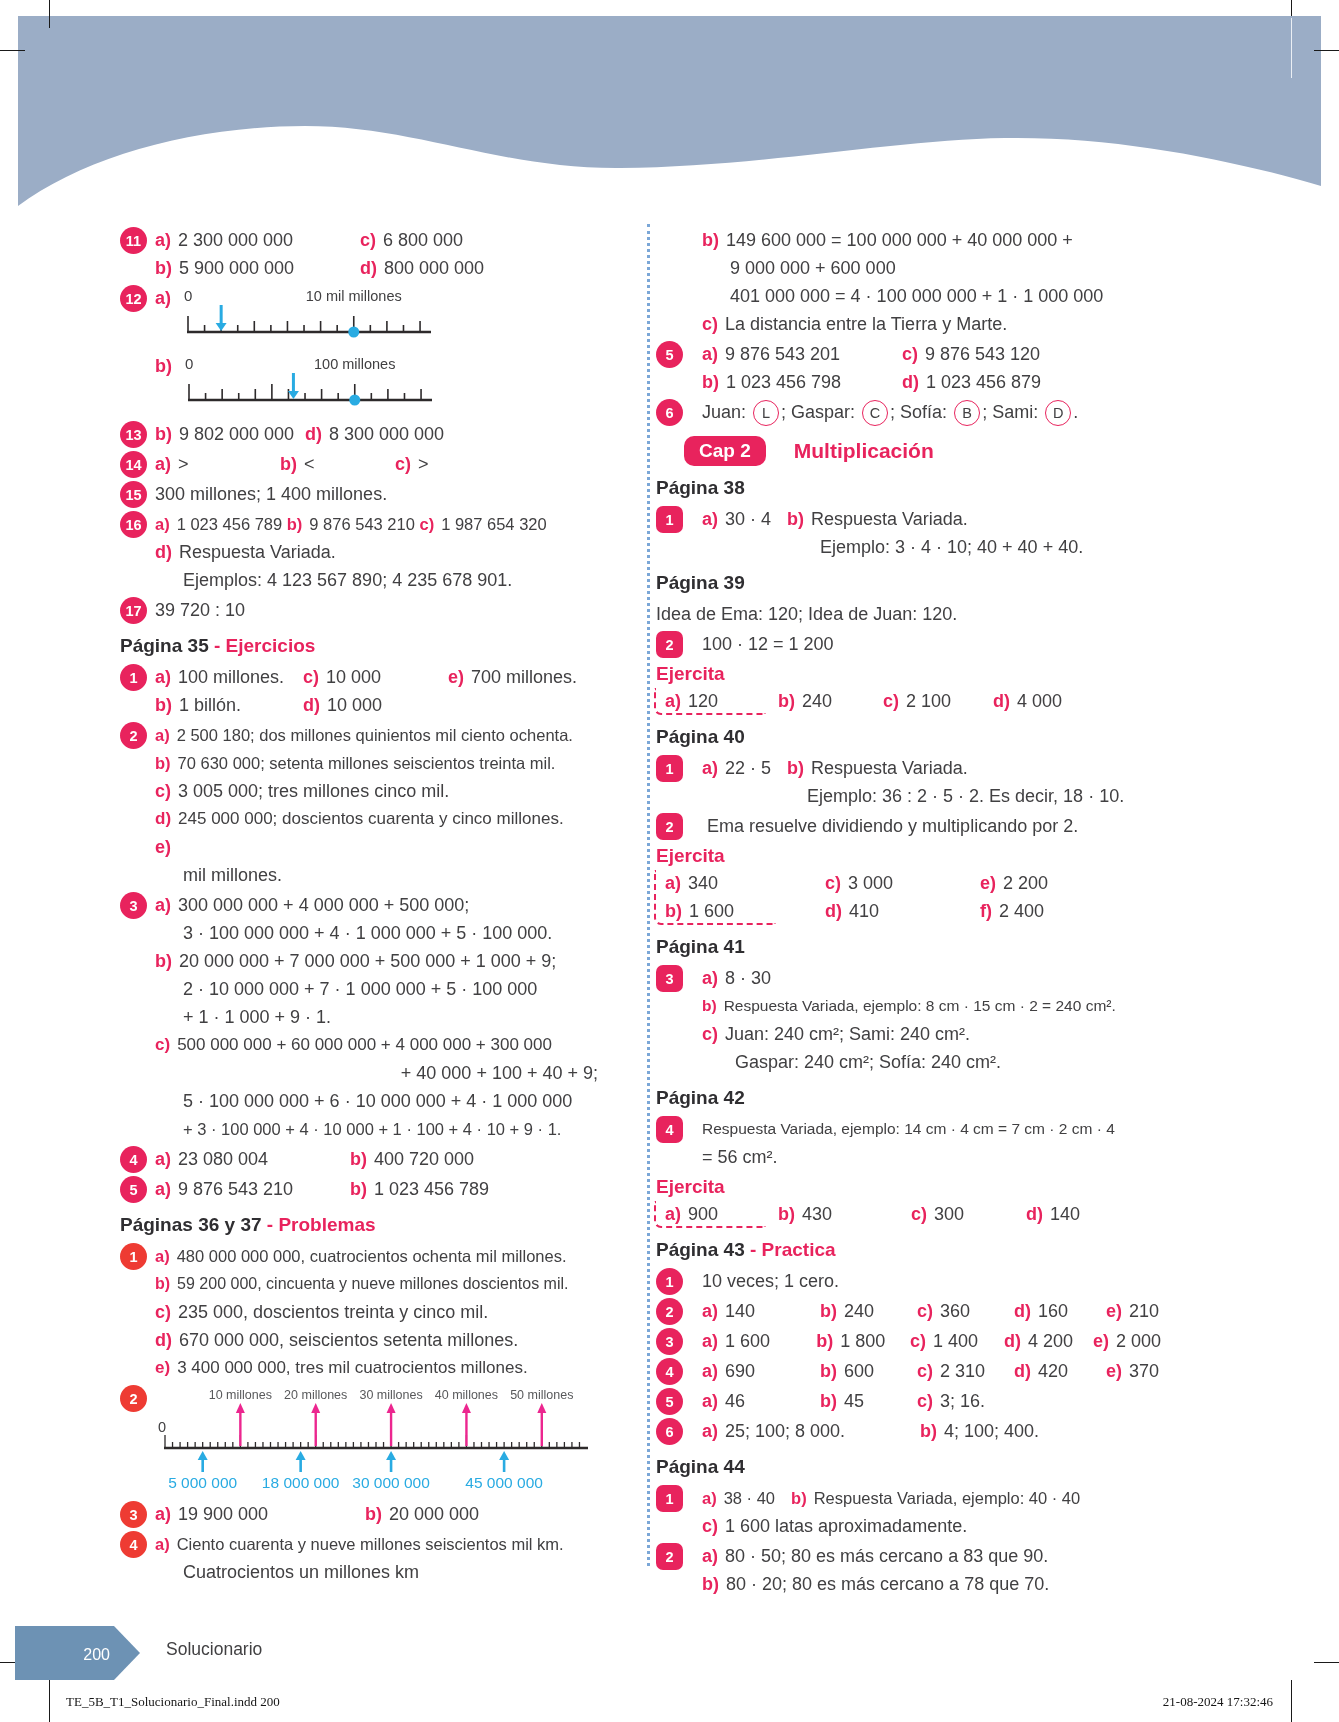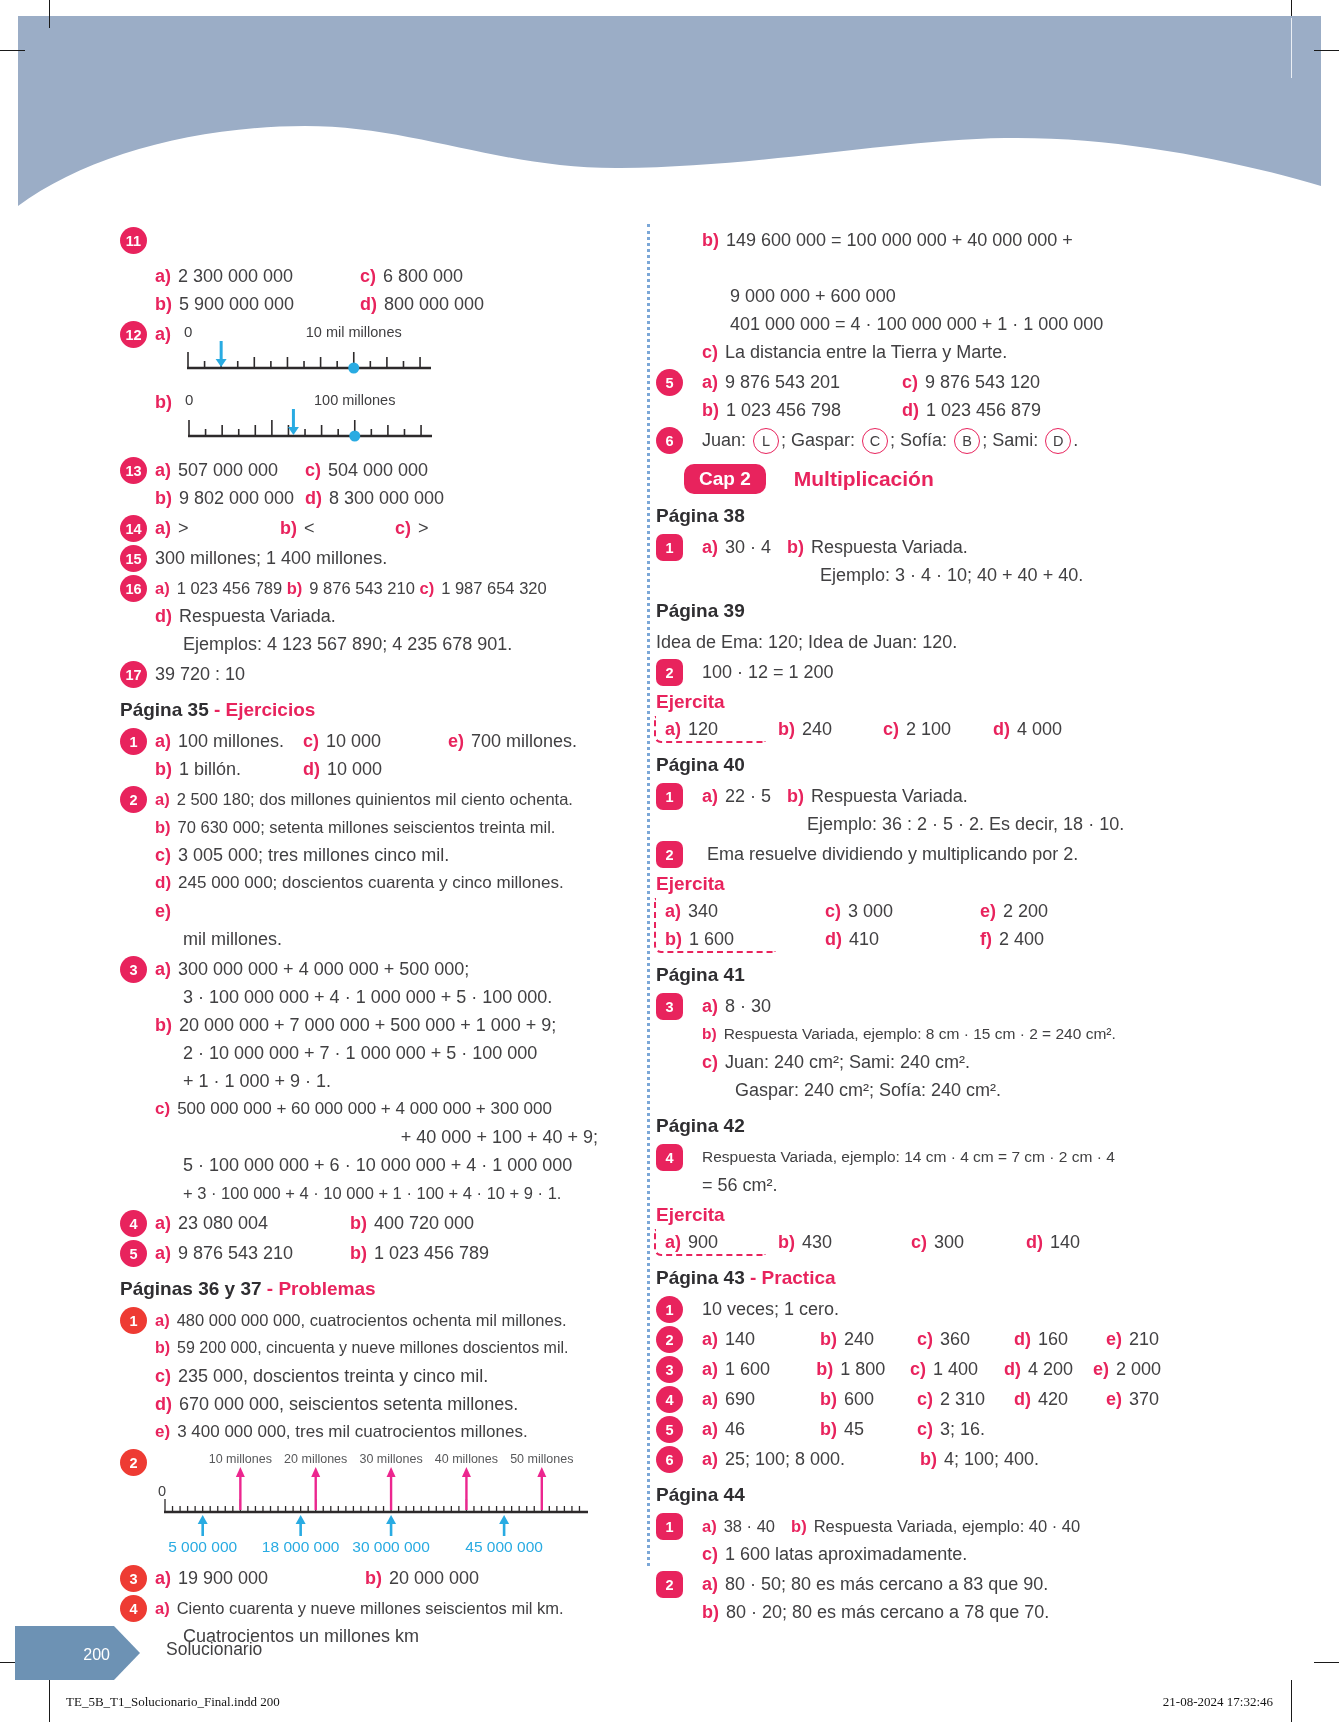"a) 2 300 000 000" span.cellseg { margin-top: 36px -> none }
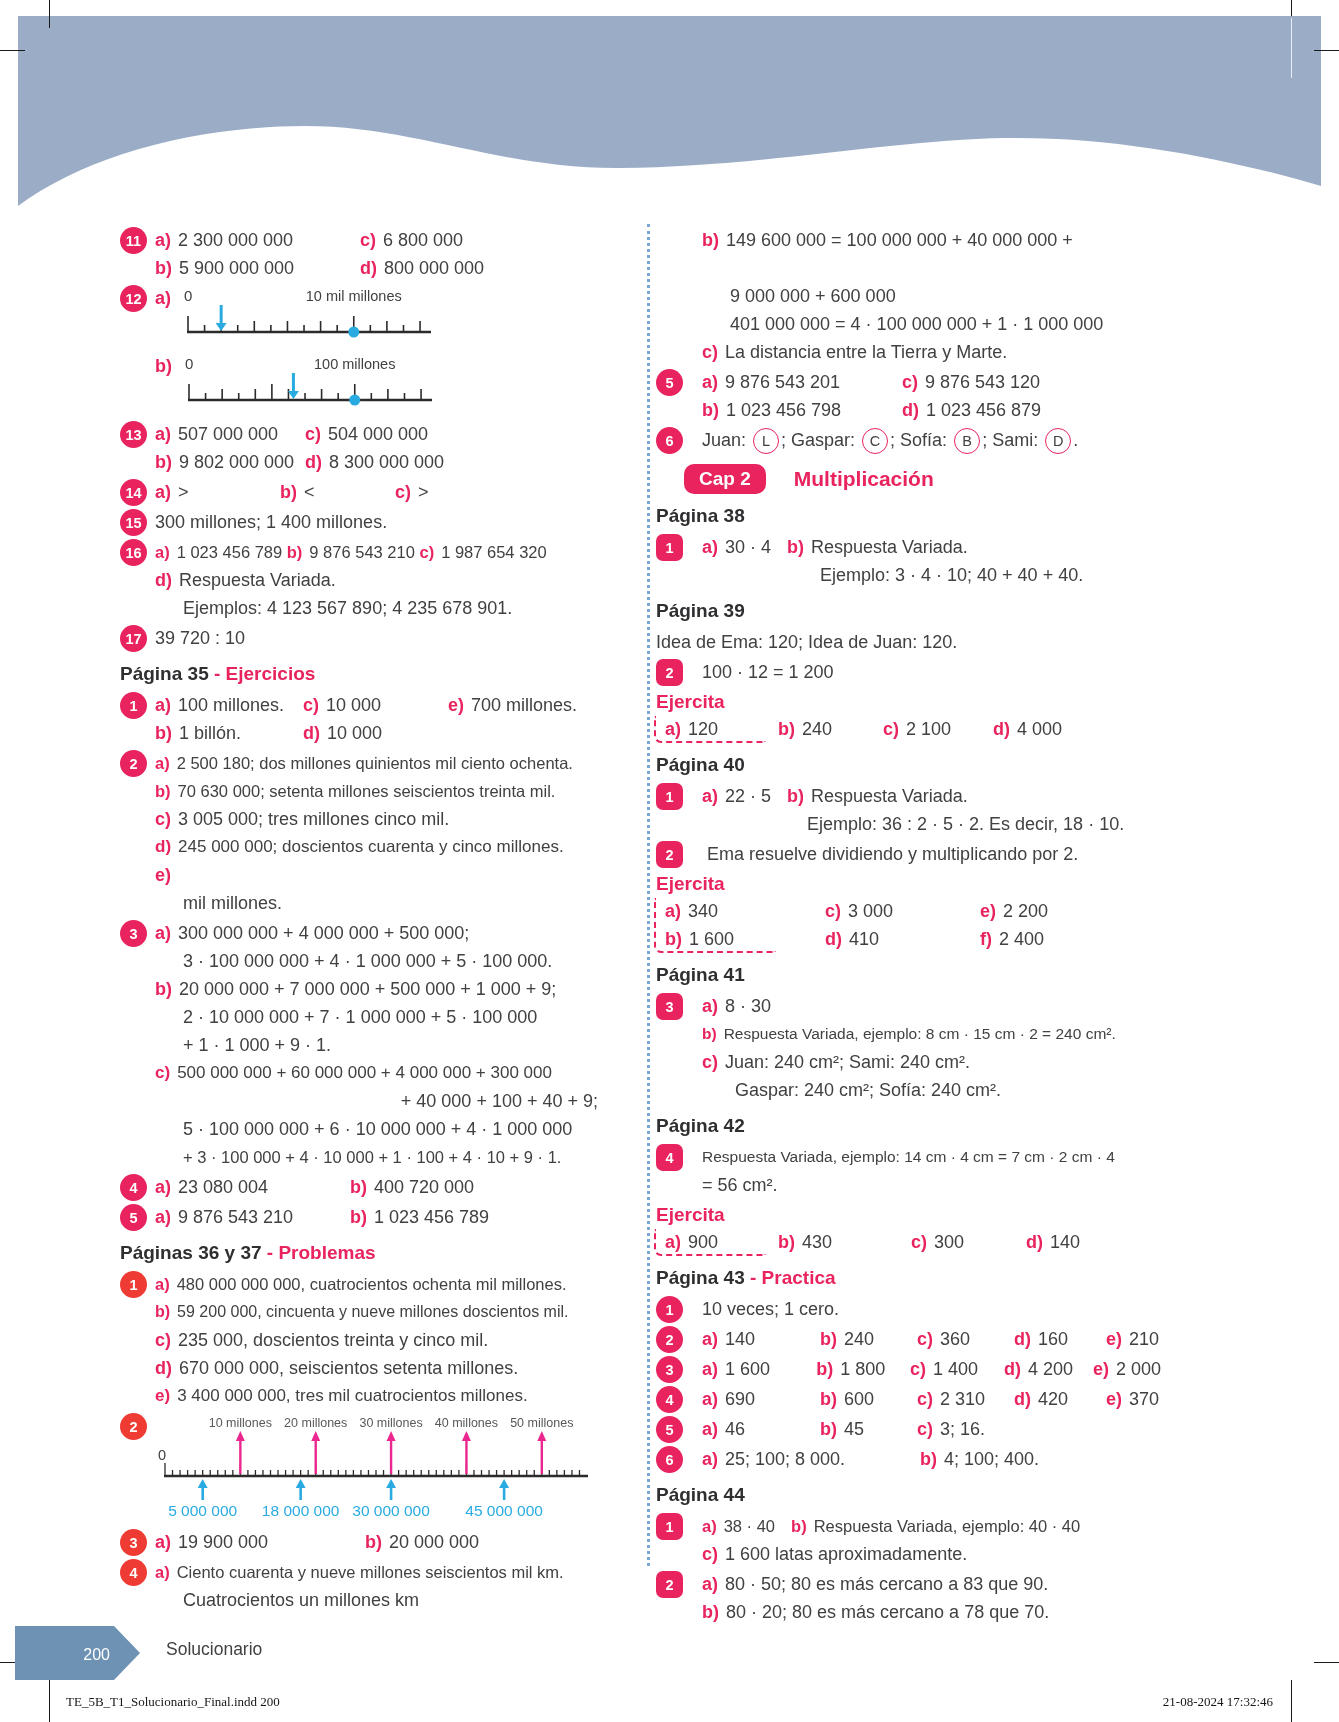"9 000 000 + 600" div.line { margin-top: 28px -> none }
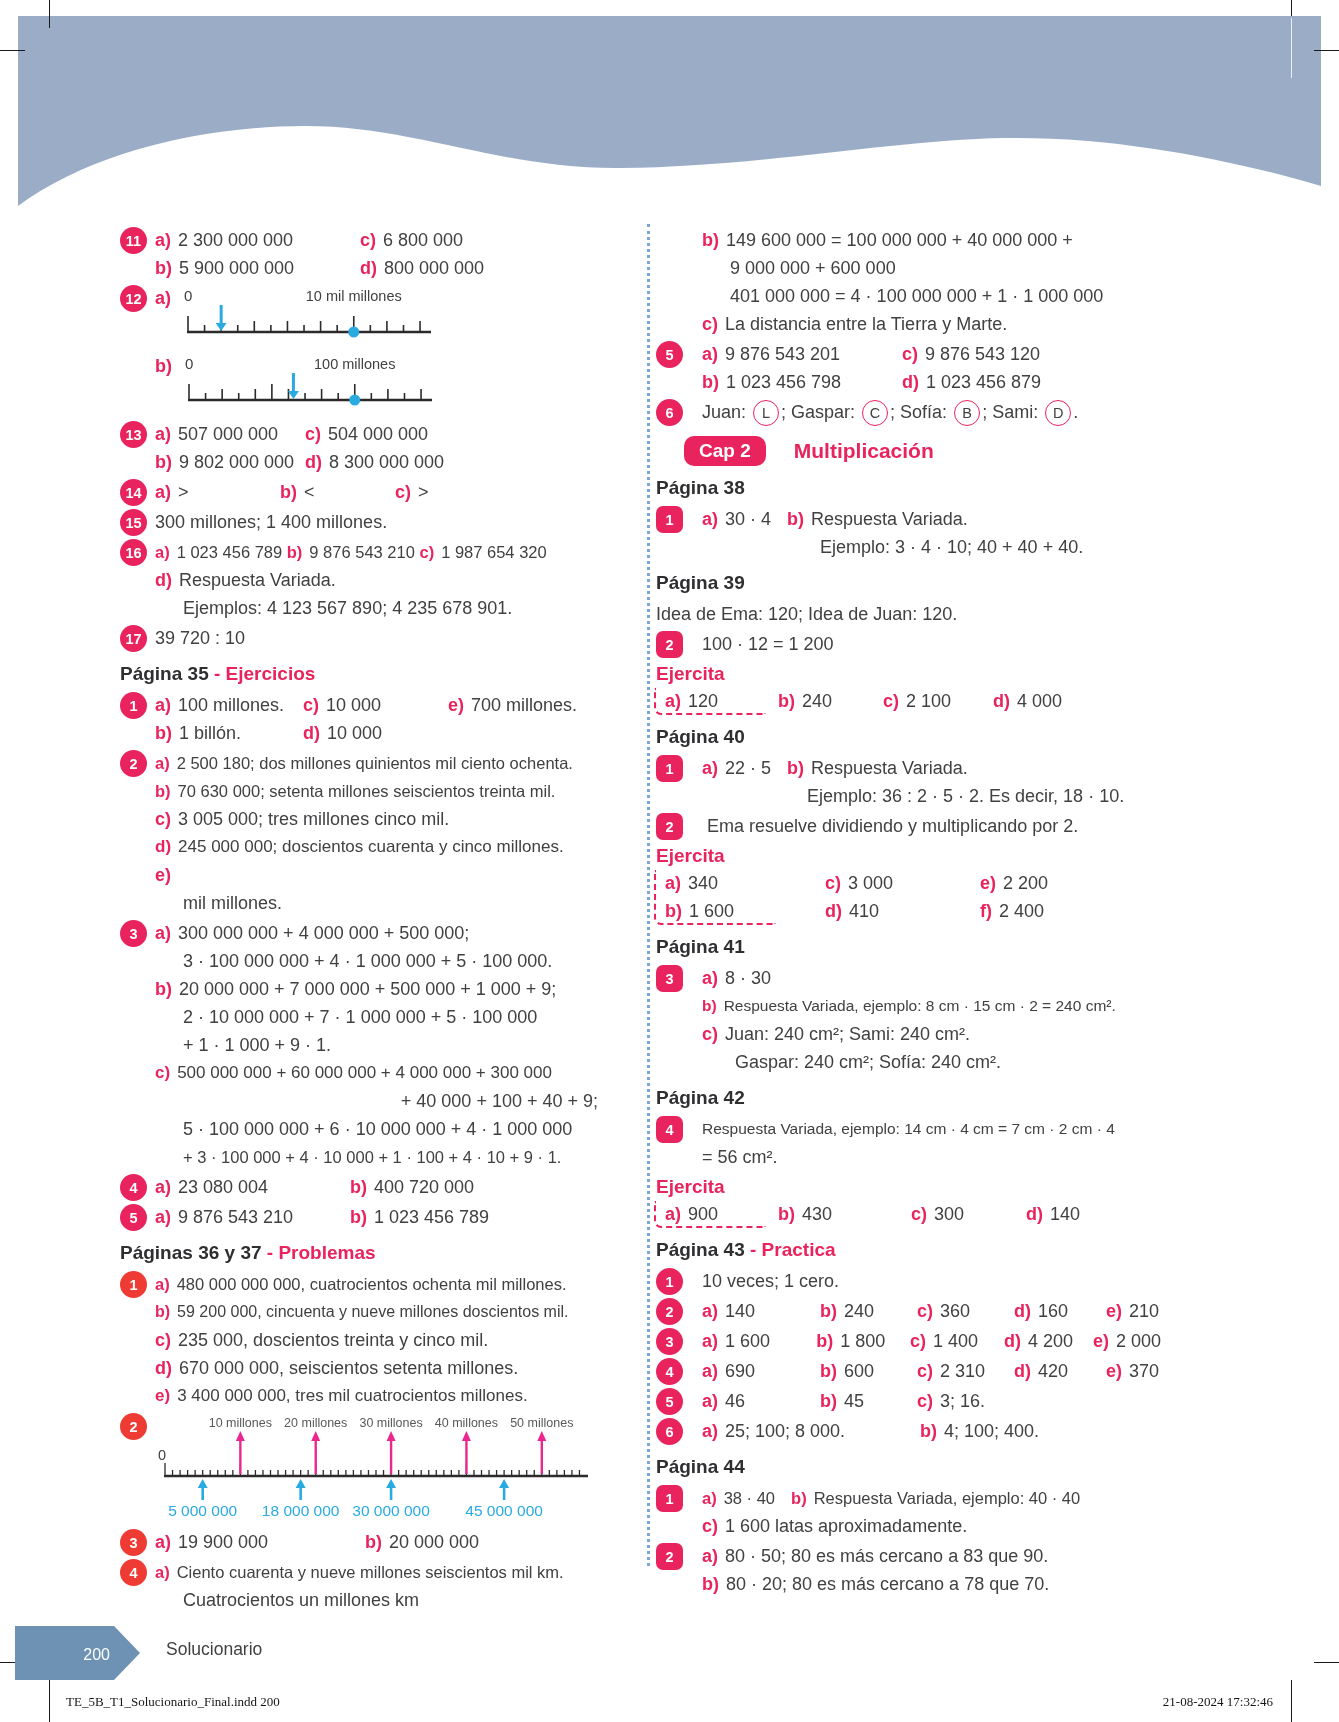"a) 507 000 000" div.line { html: <div><span><span>a)</span><span>507 000 000</span></span><span><span>c)</span><span>504 000 000</span></span></div> -> none }
